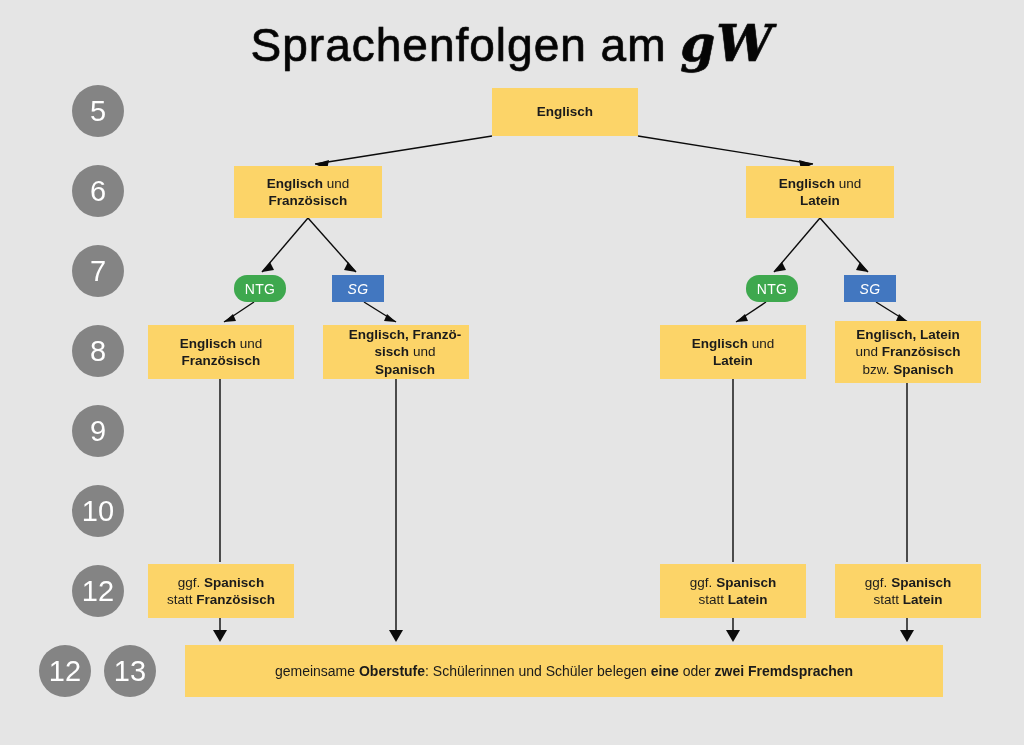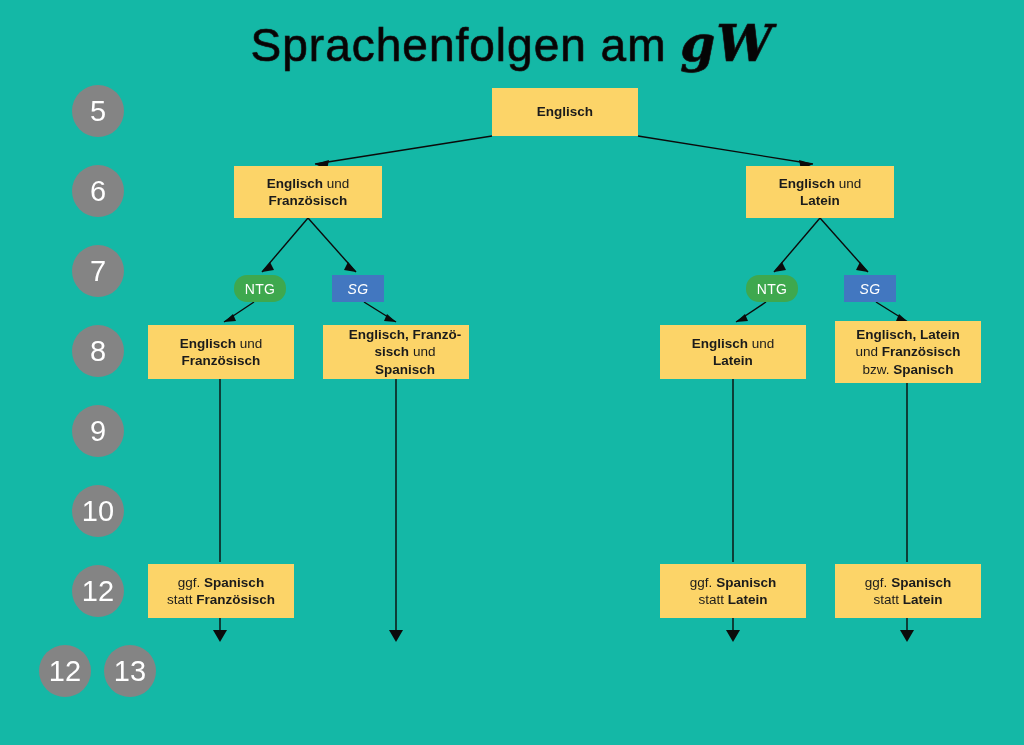"Sprachenfolgen am gW" #stage { background: #14b8a6 -> #e5e5e5 }
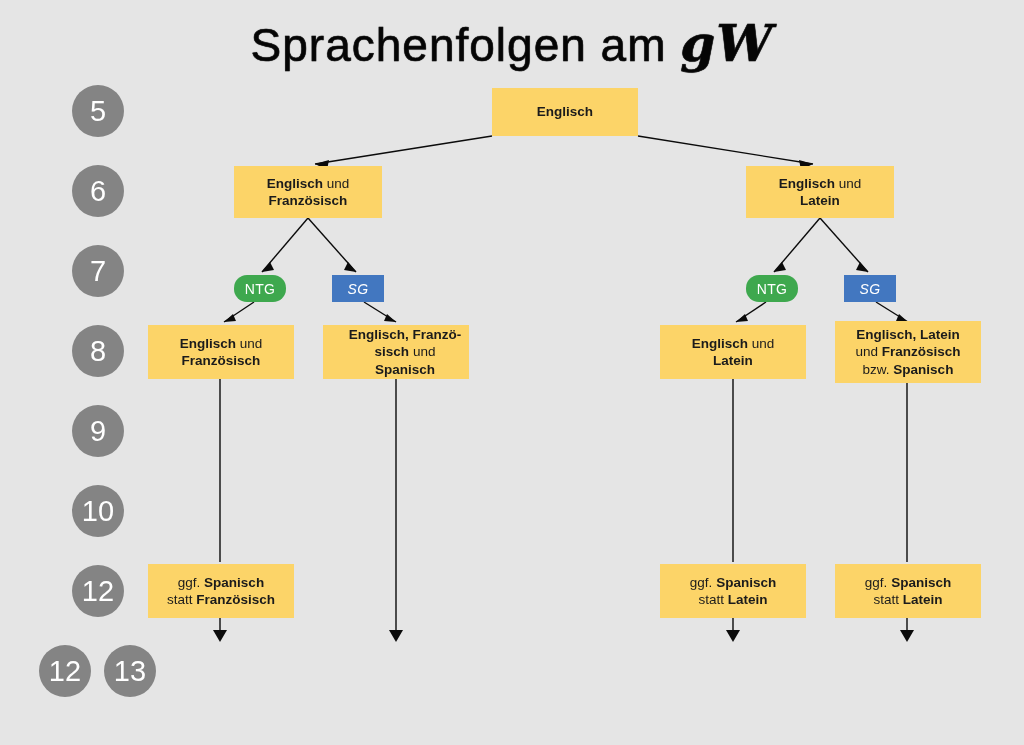"gemeinsame Oberstufe: Schülerinnen und" div.bottombar { html: none -> <div> <span><span>gemeinsame </span><b>Oberstufe</b><span>: Schülerinnen und Schüler belegen </span><b>eine</b><span> oder </span><b>zwei Fremdsprachen</b></span> </div> }
